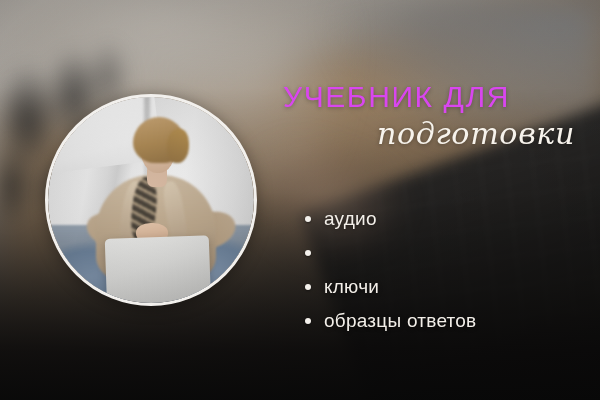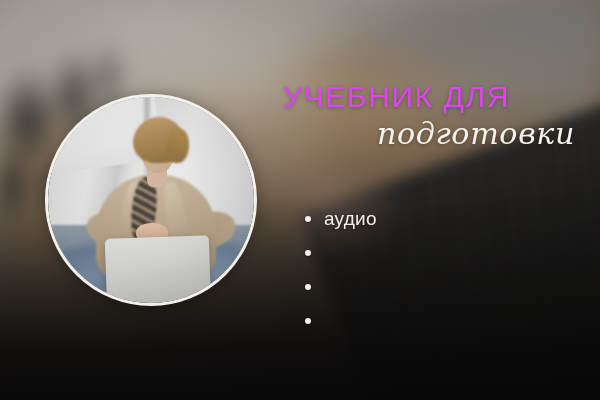"ключи" span.bullet-text { html: none -> <span>ключи</span> }
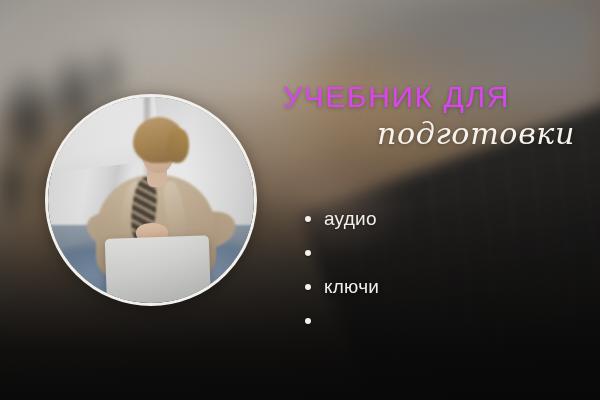"образцы ответов" span.bullet-text { html: none -> <span>образцы ответов</span> }
